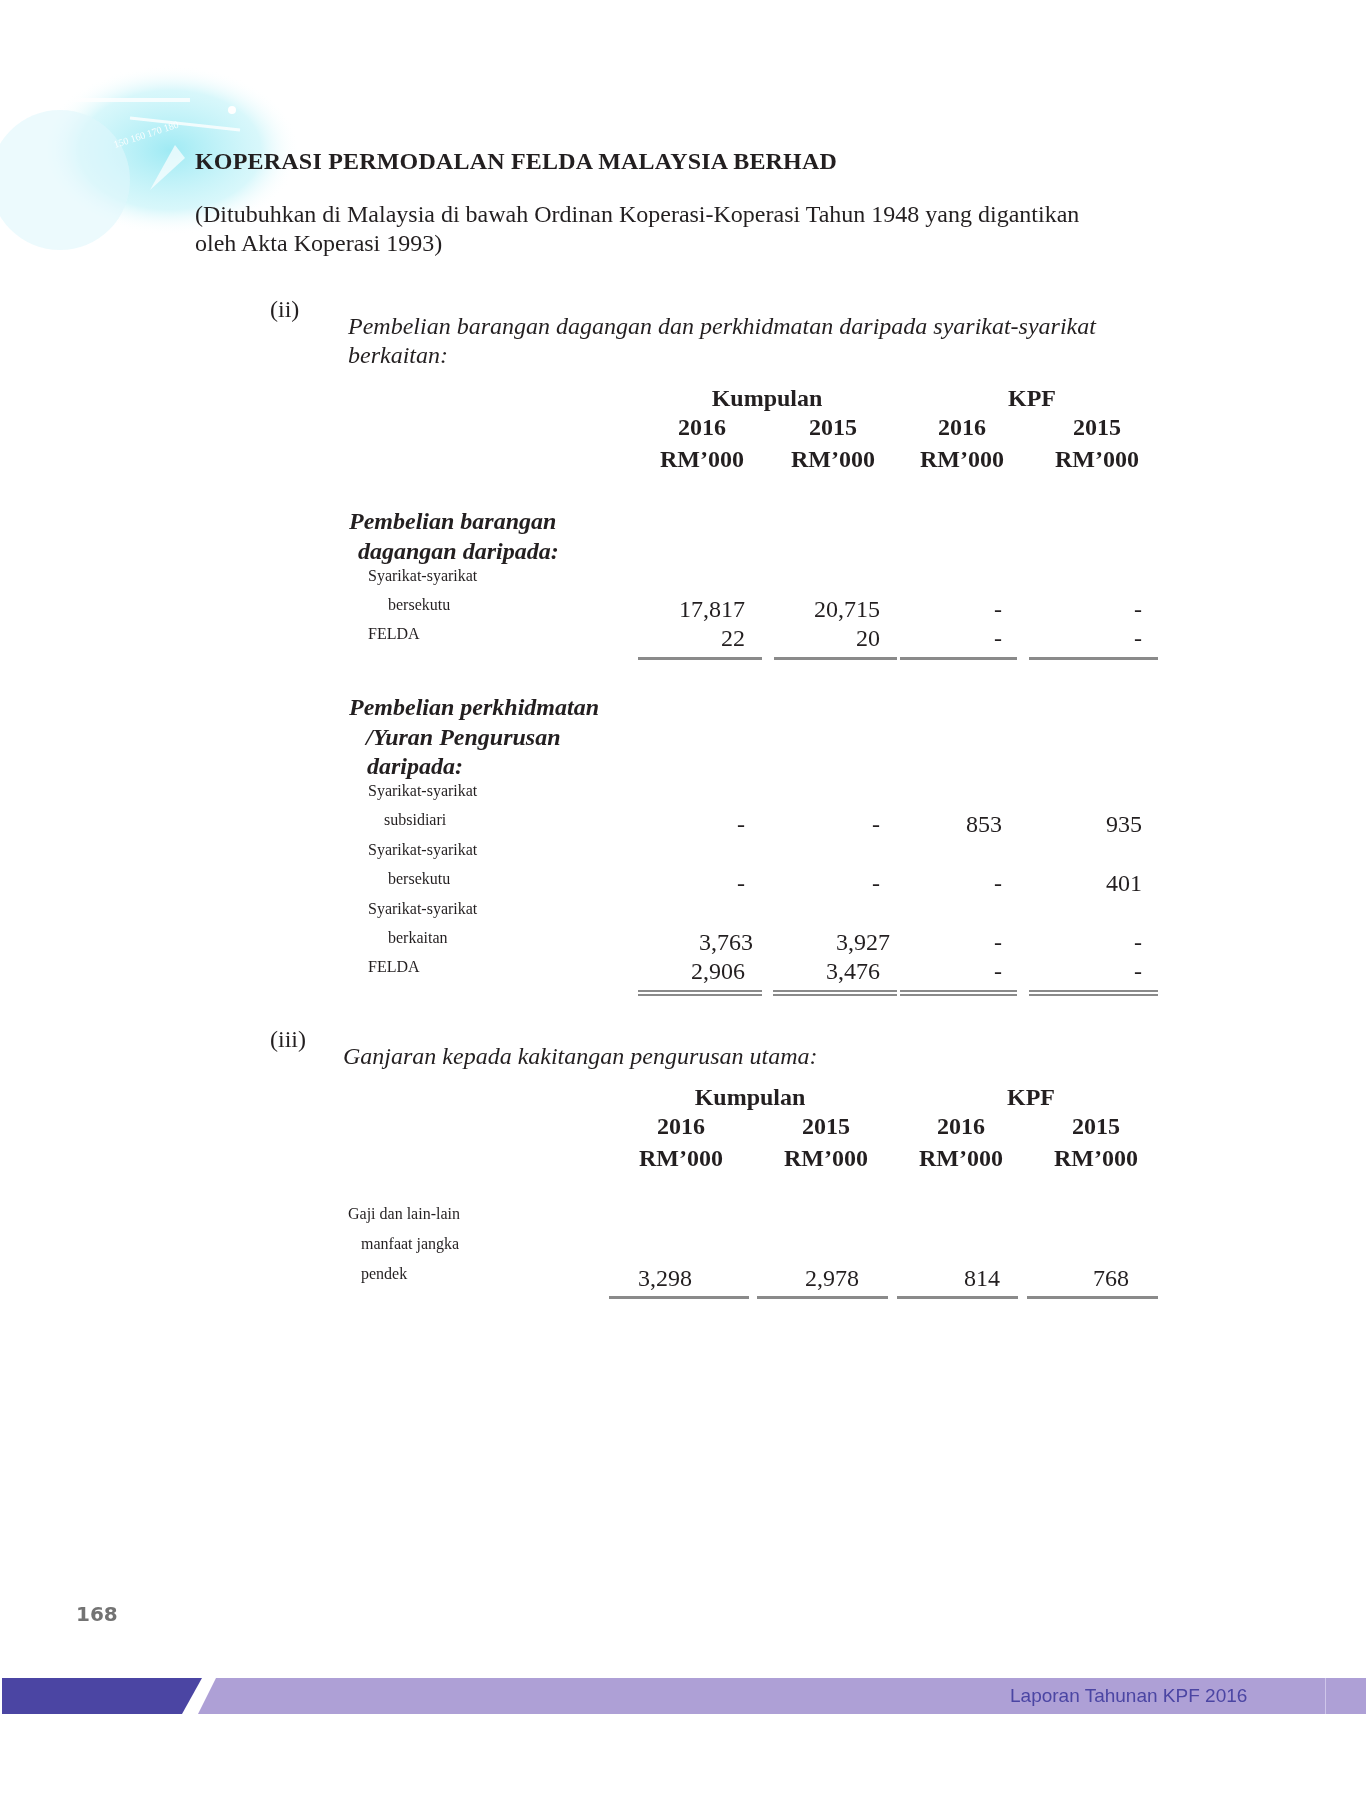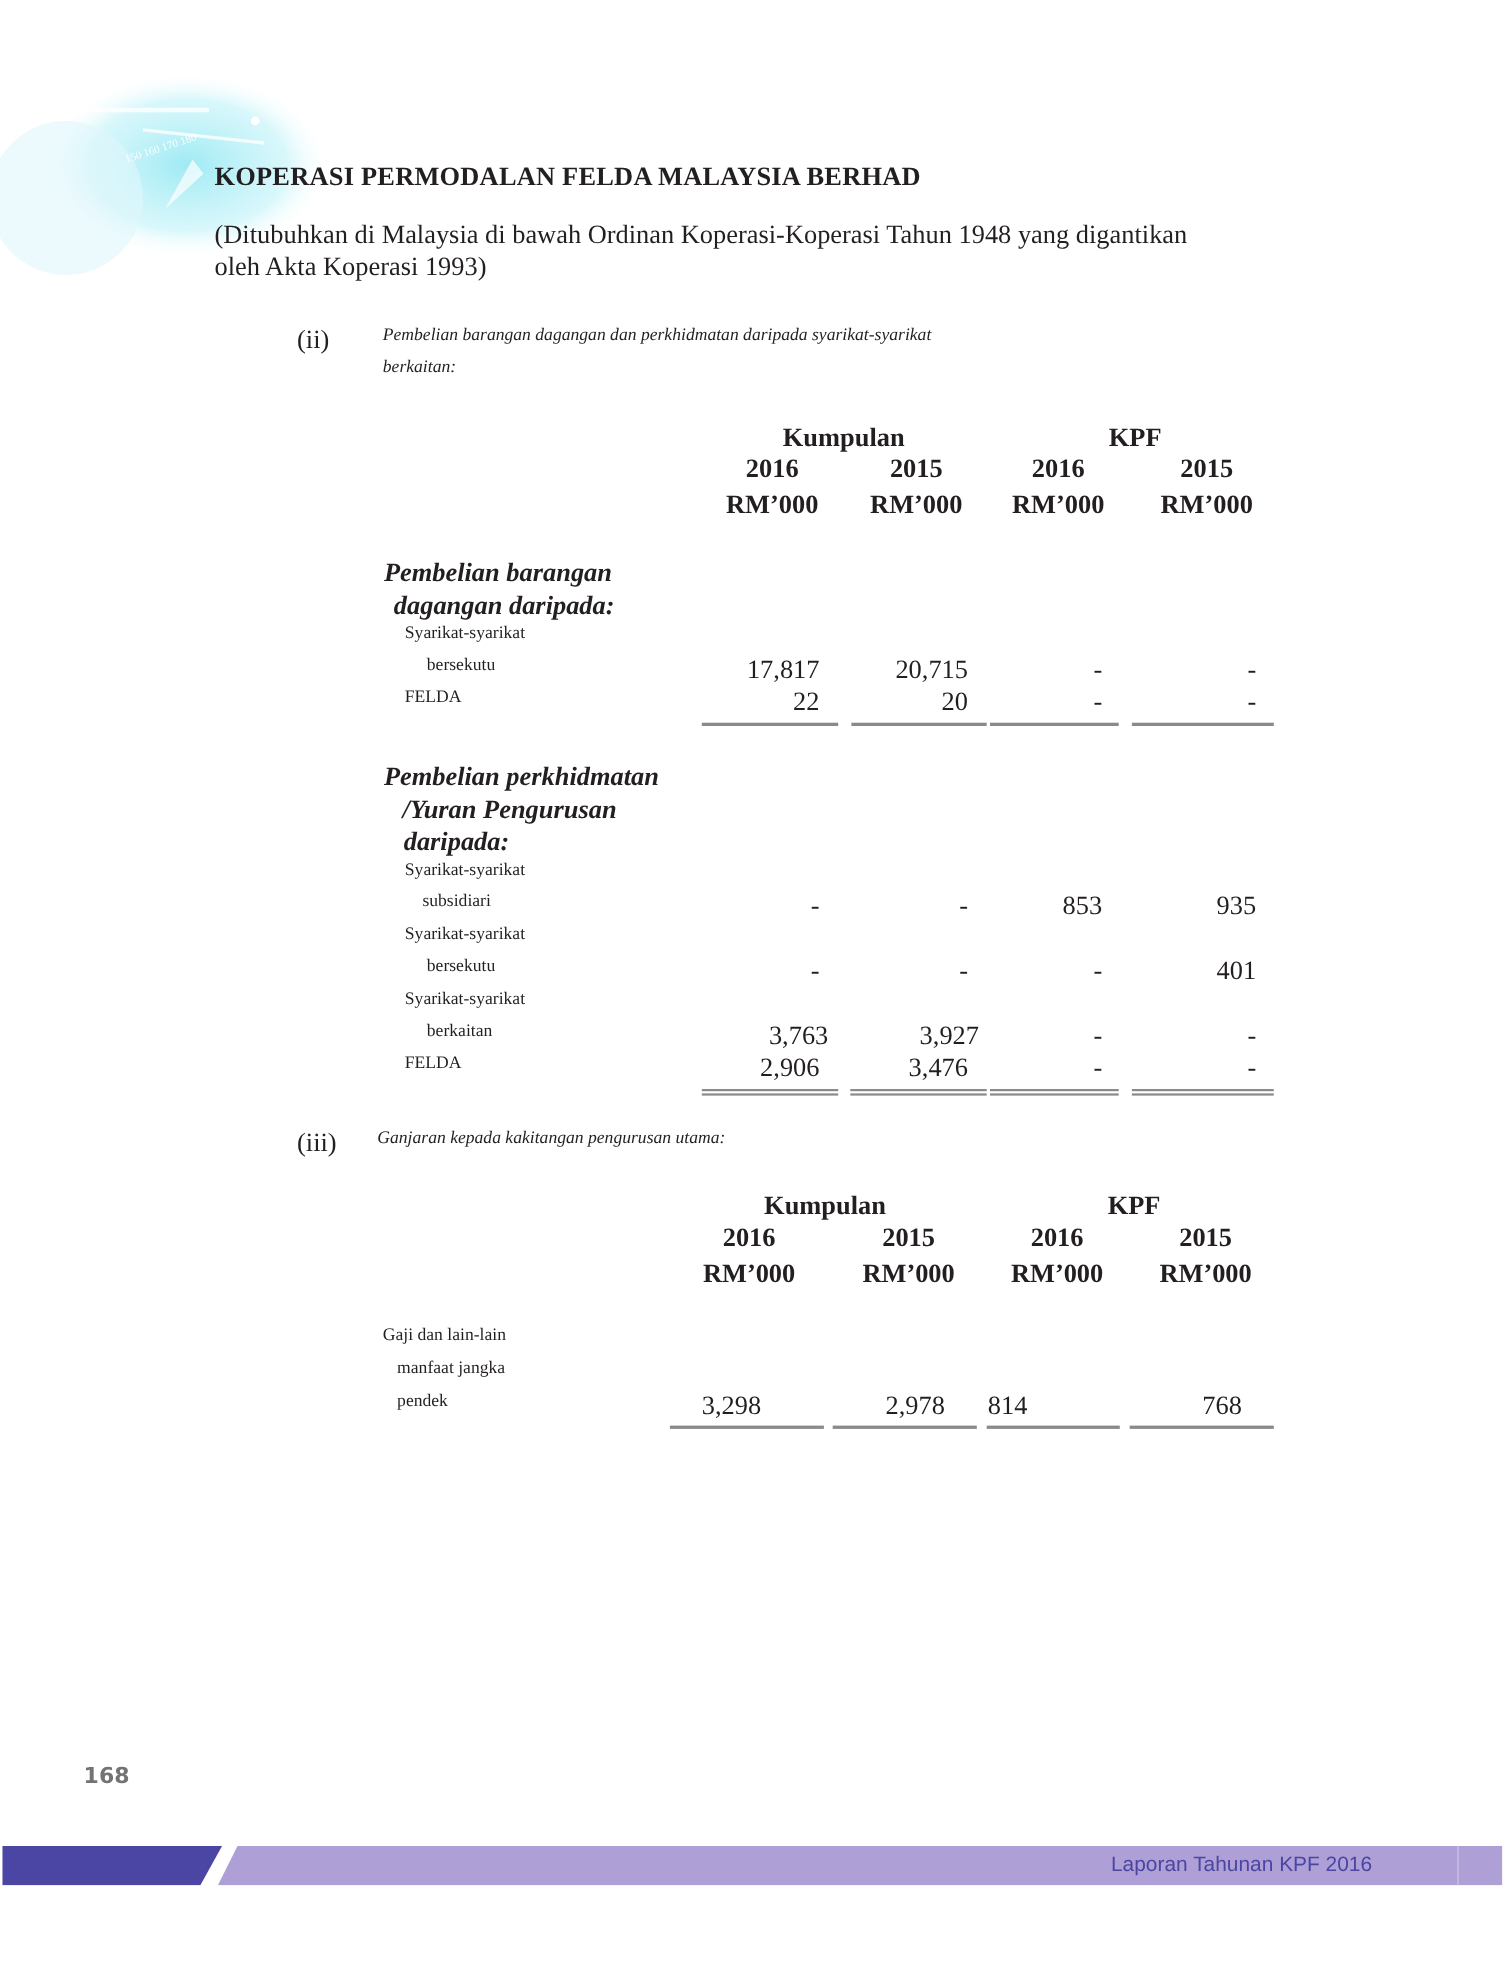"Pembelian barangan dagangan dan" .sec-text { font-size: 16px -> 24px; margin-top: none -> 17px }
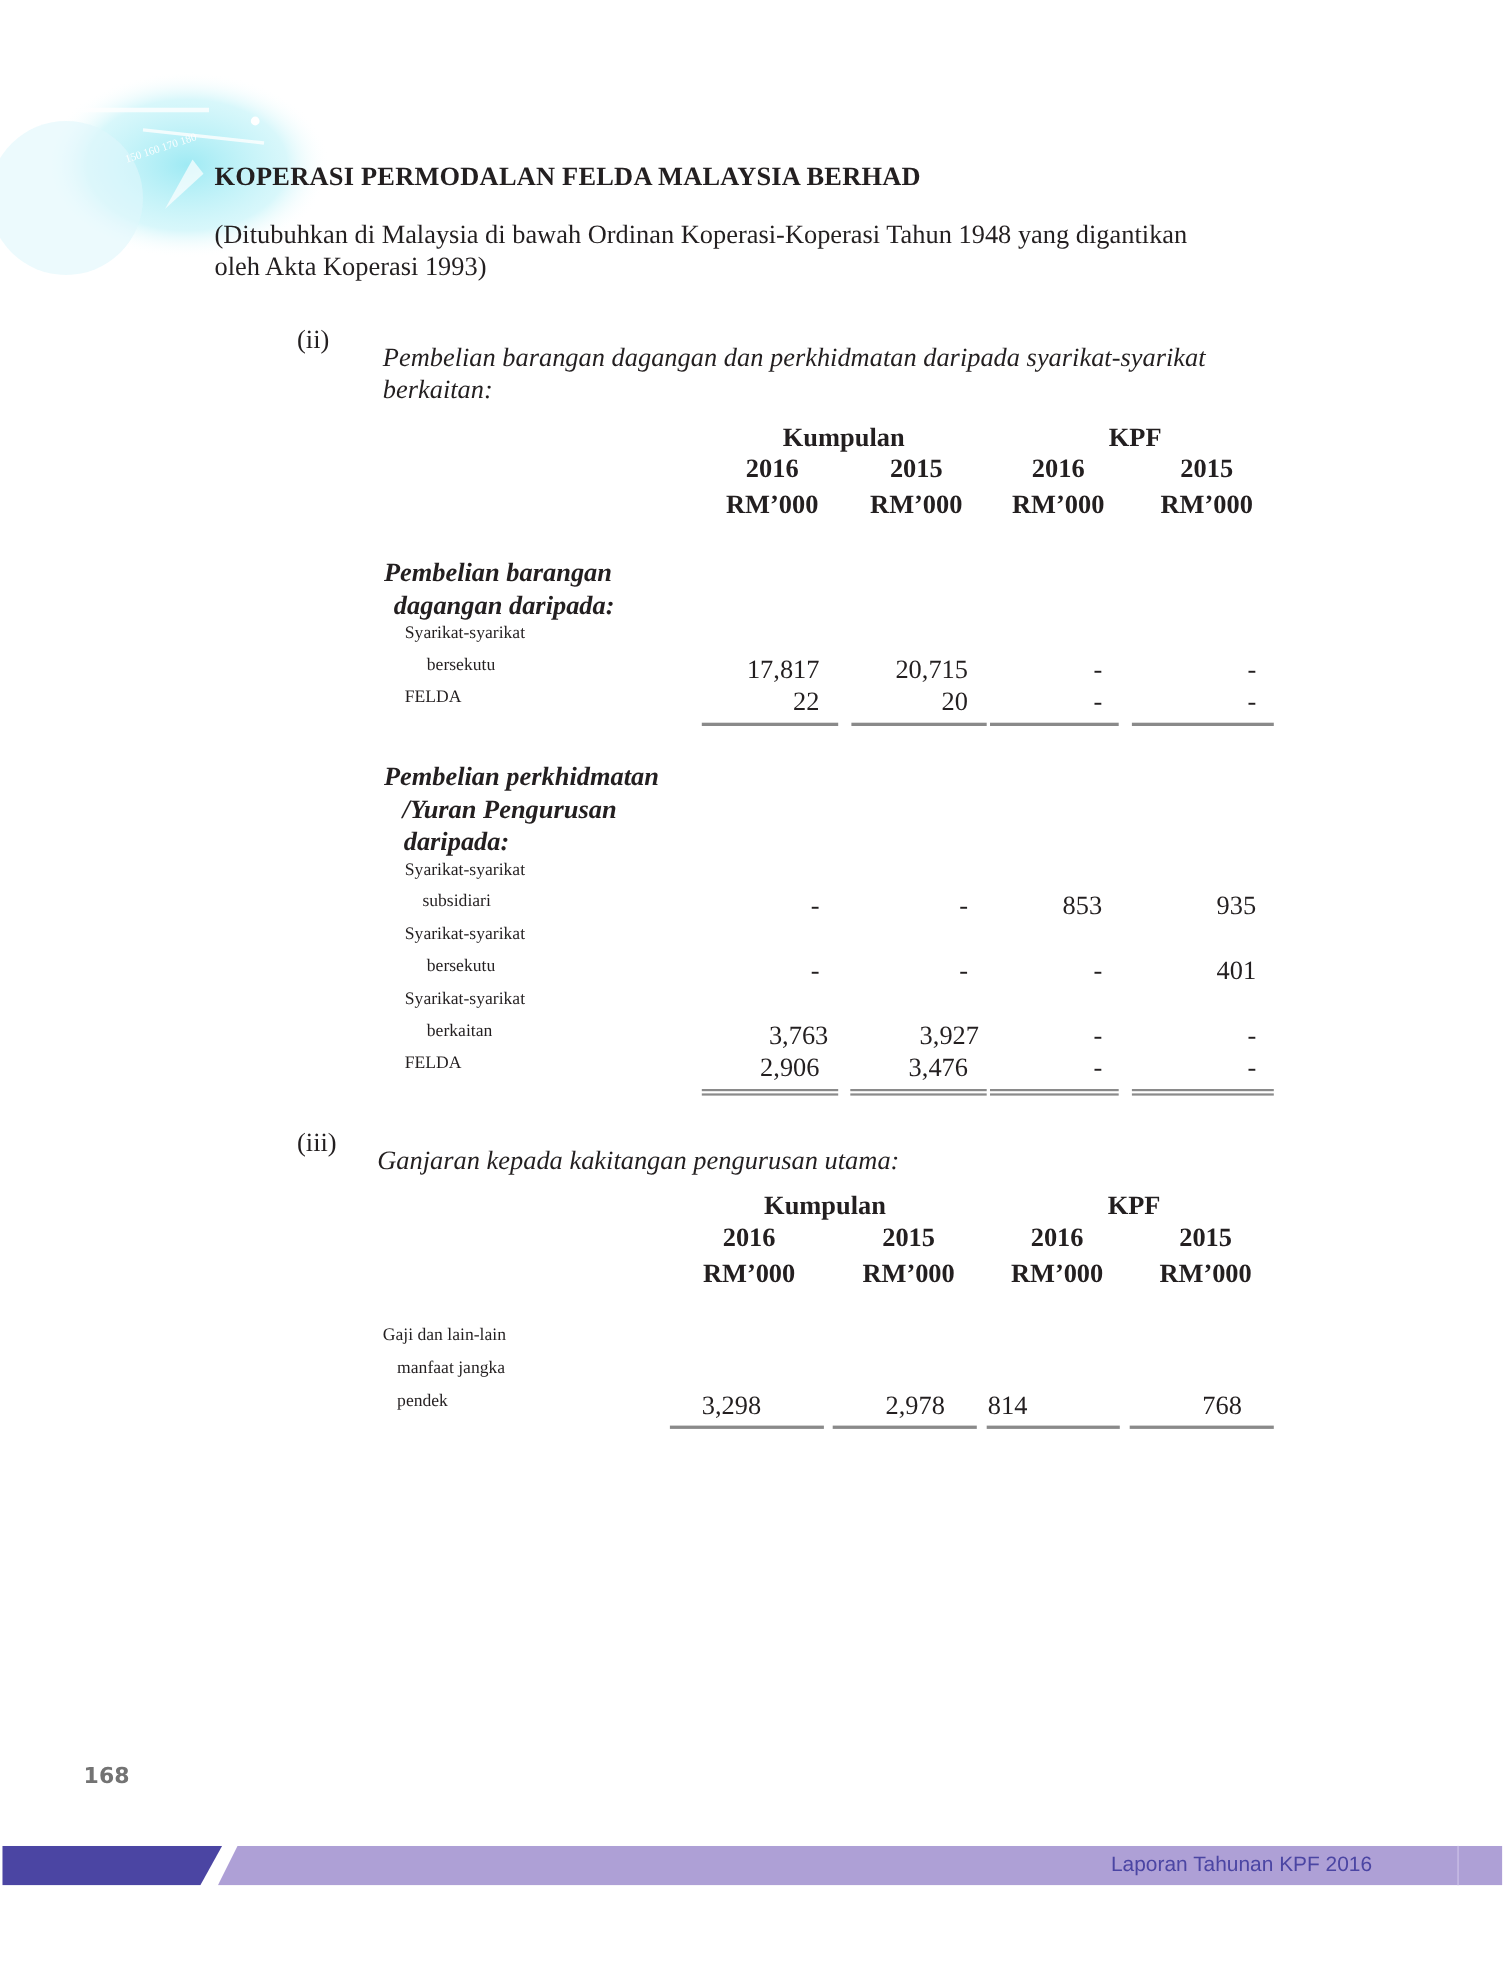"814" div.abs { left: 856px -> 880px; text-align: center -> none }
